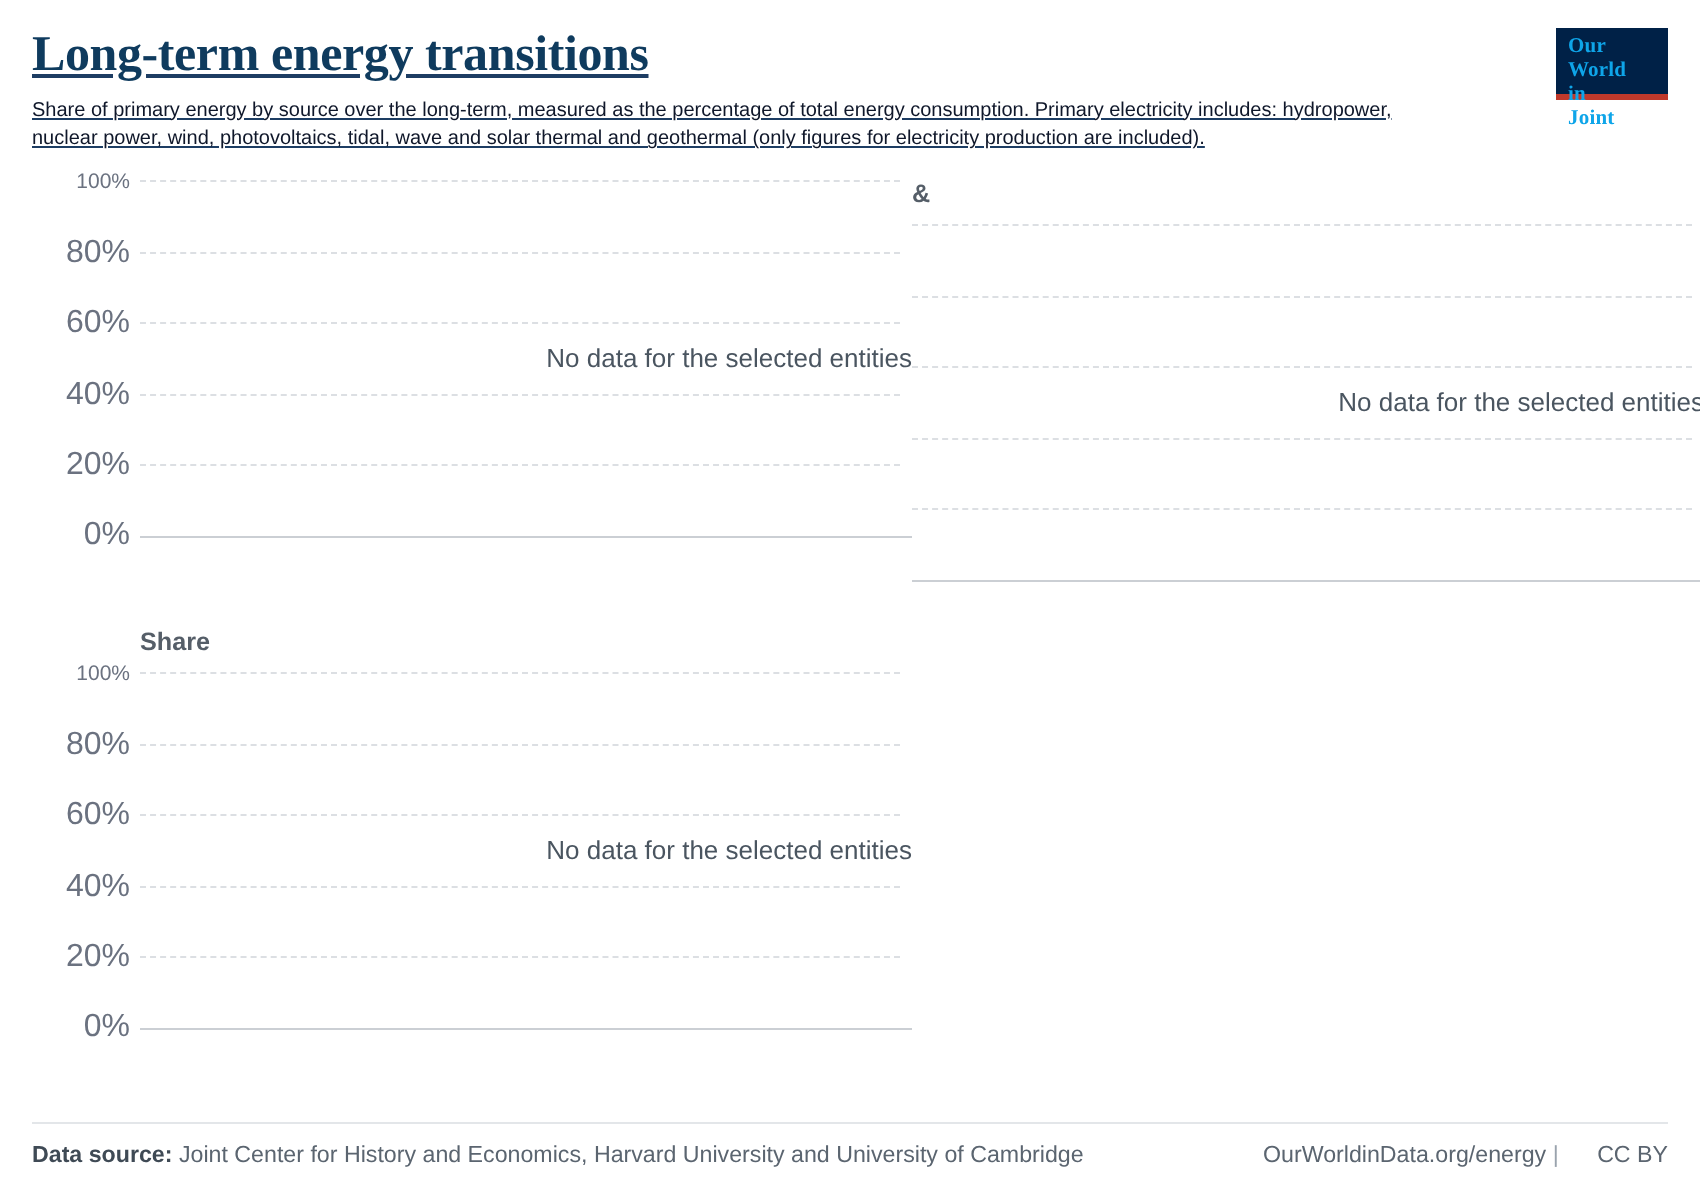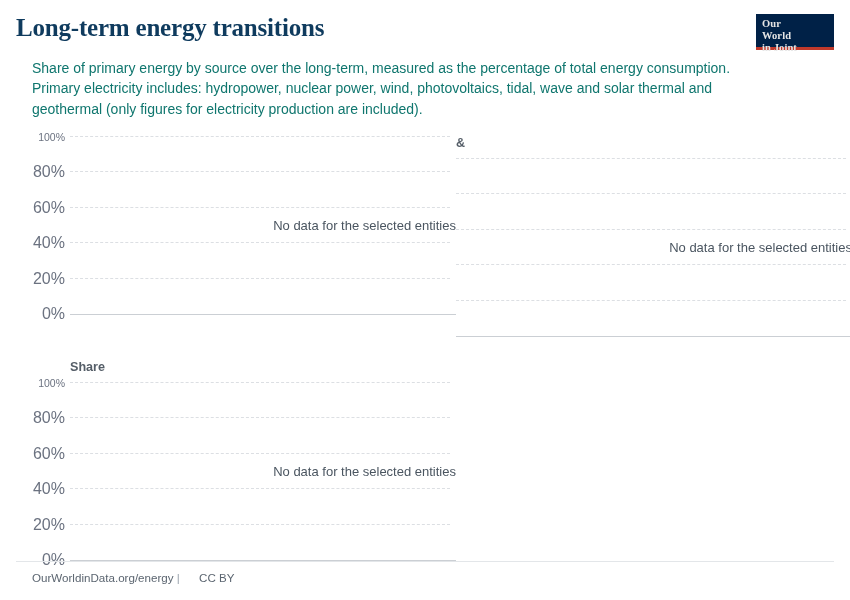"Long-term energy transitions" .header { text-decoration: none -> underline }
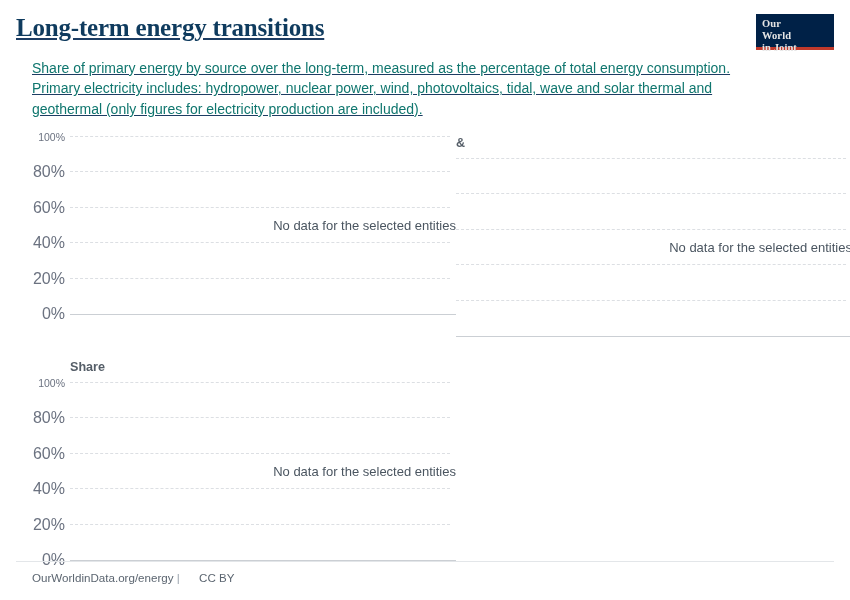"Our World" .logo { color: #e5e5e5 -> #0ea5e9; width: 78px -> 56px }
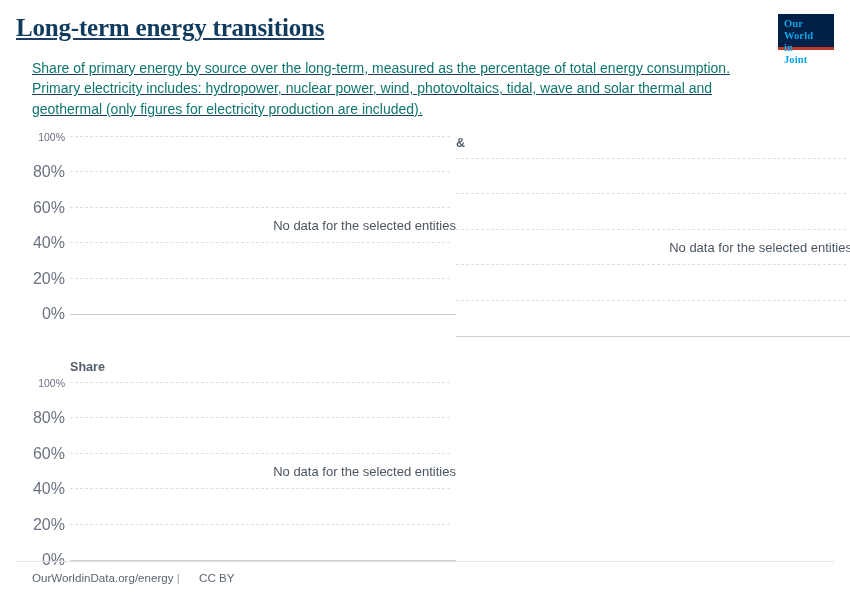"Share of primary energy by" .subtitle { color: #0f766e -> #0f172a; font-size: 14px -> 10px; margin: 16px -> 0 }
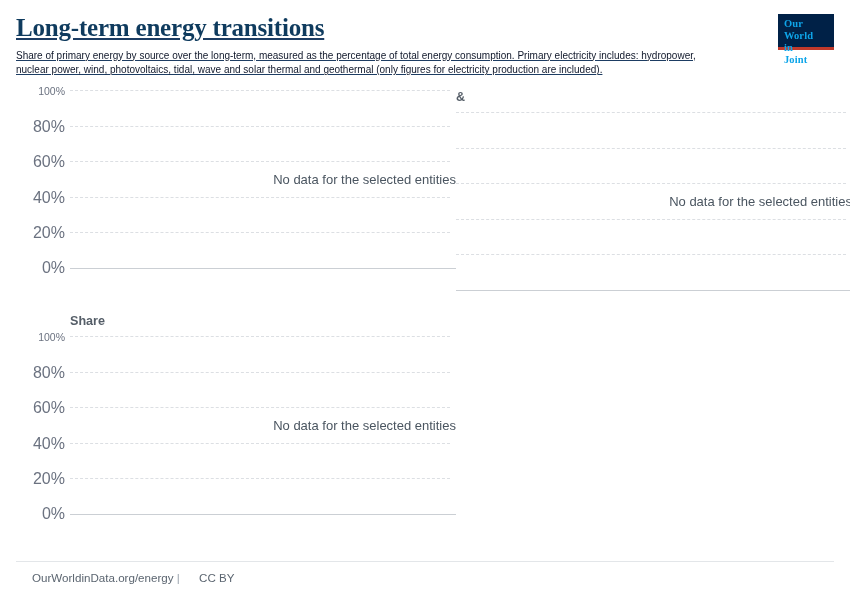"Data source: Joint Center for" div.footer-left { html: none -> <div> <span>Data source:</span> <span>Joint Center for History and Economics, Harvard University and University of Cambridge</span> </div> }
